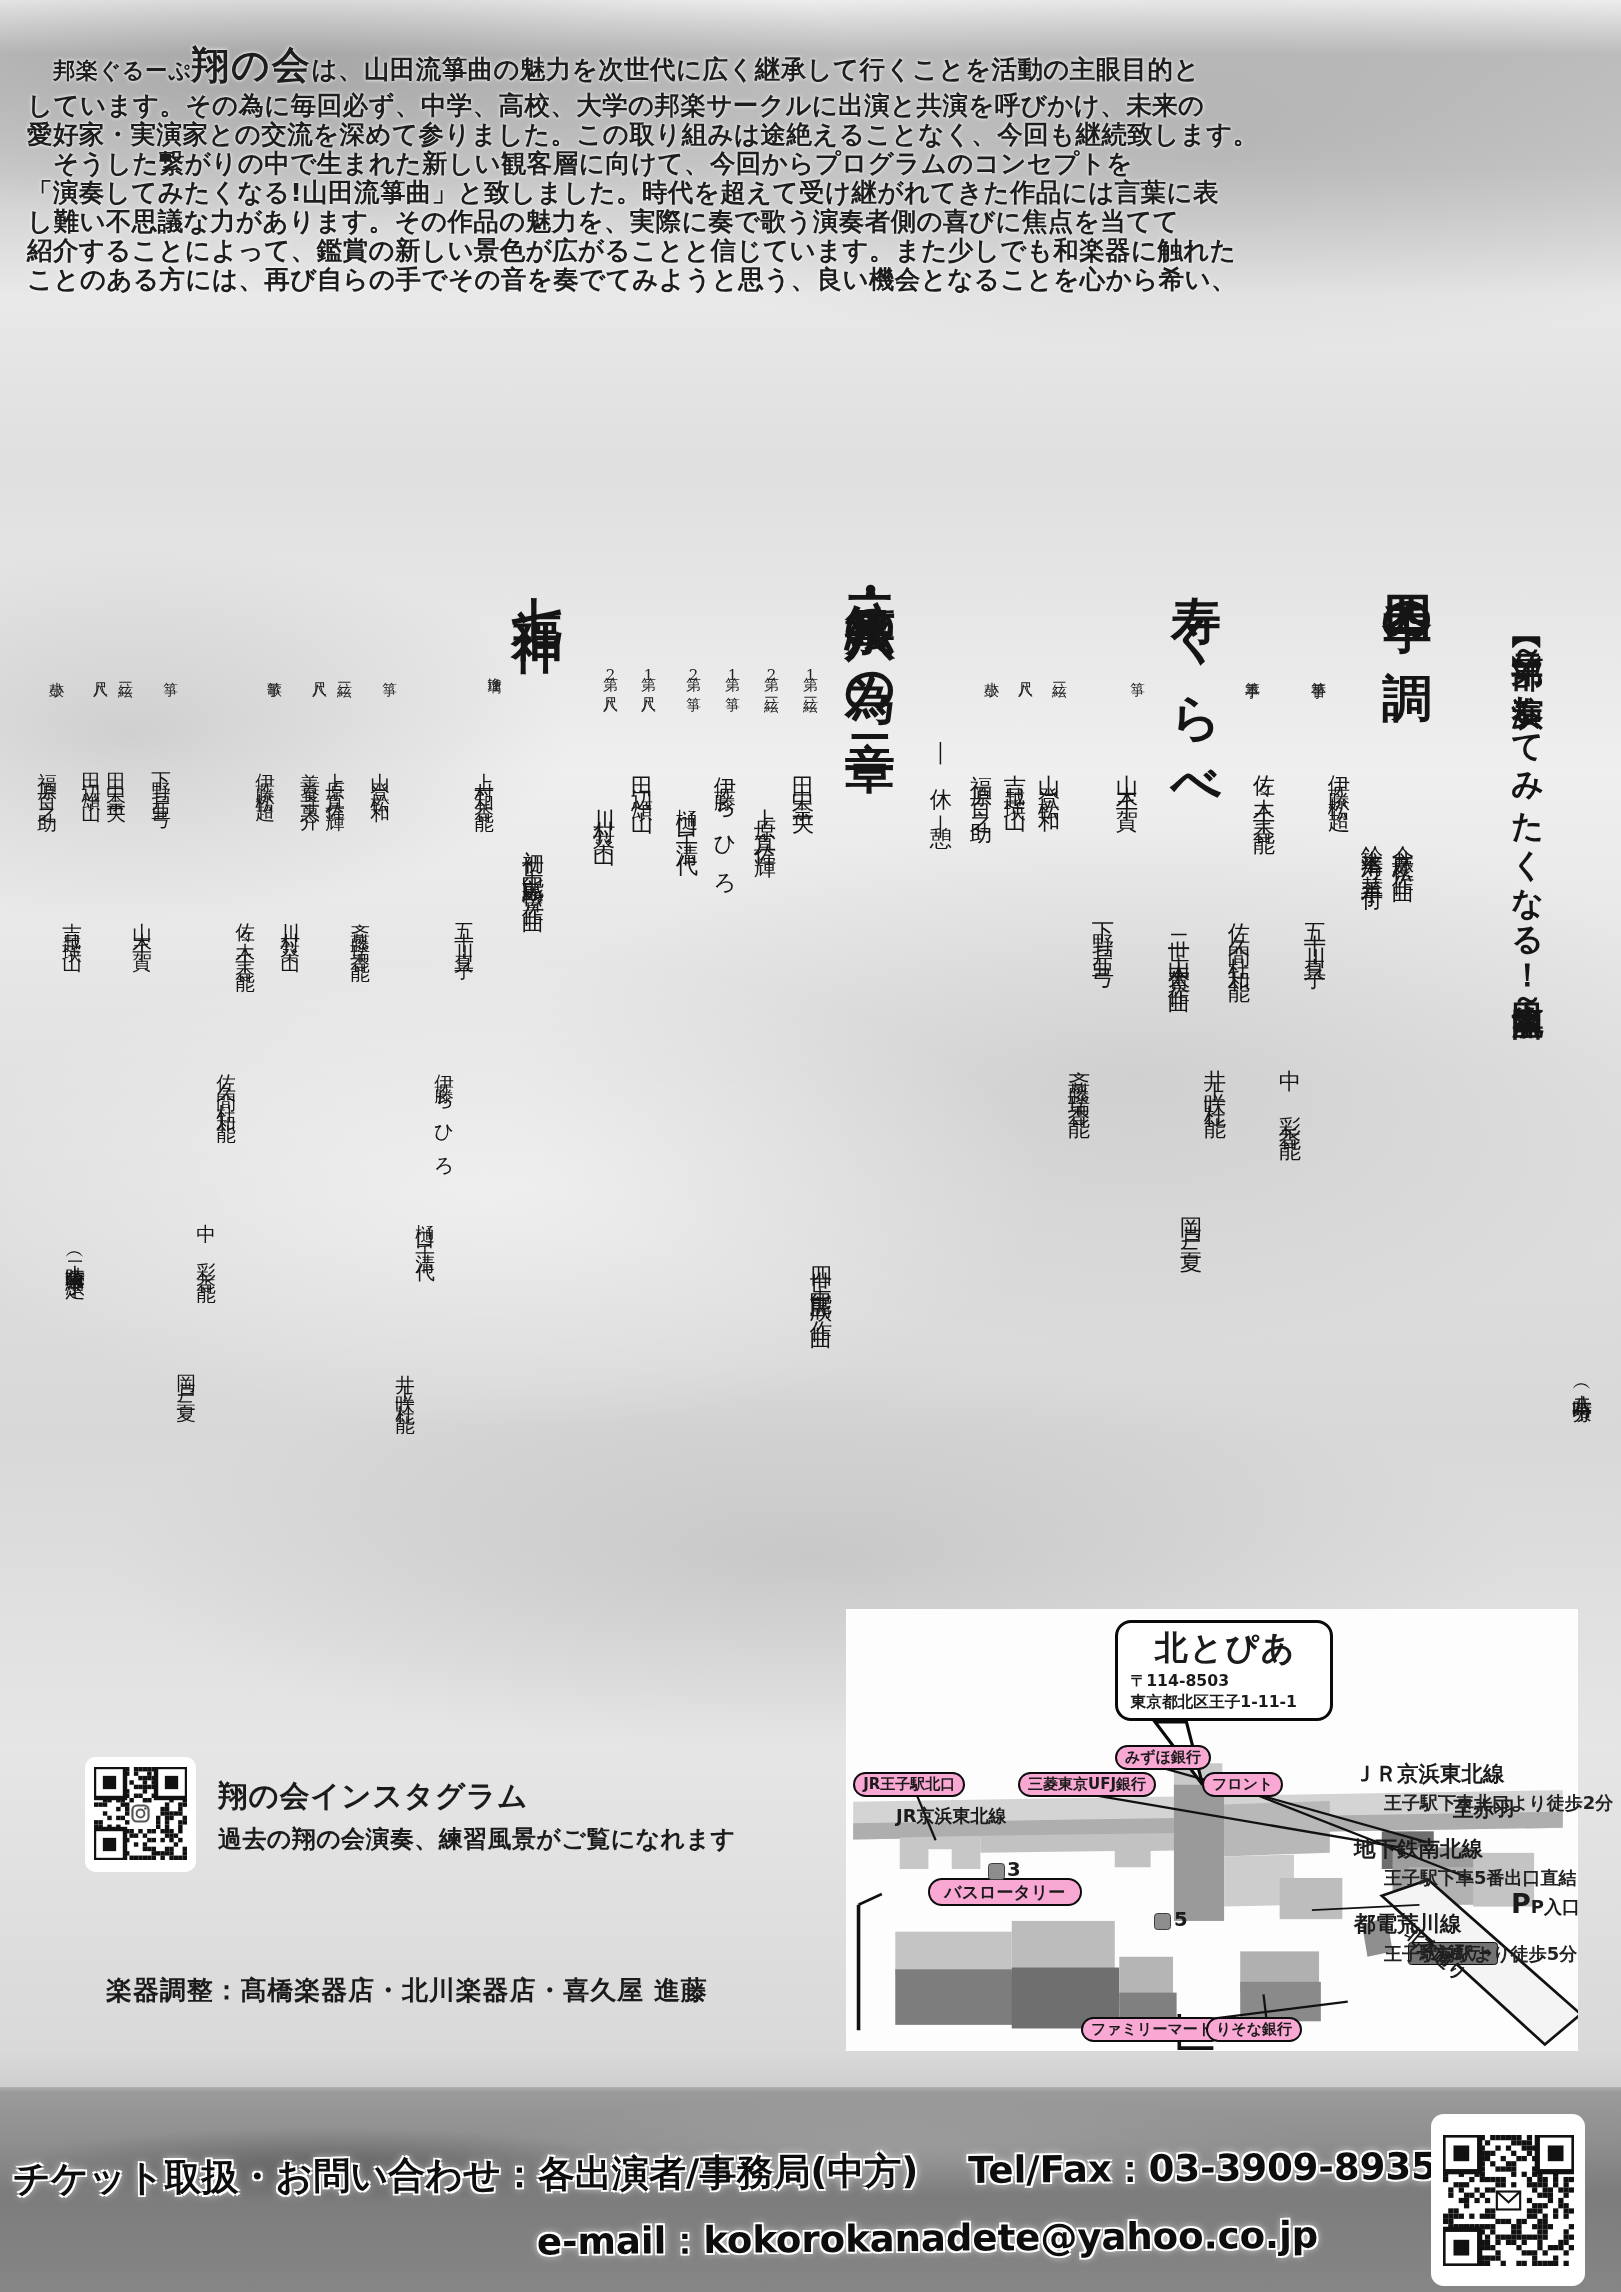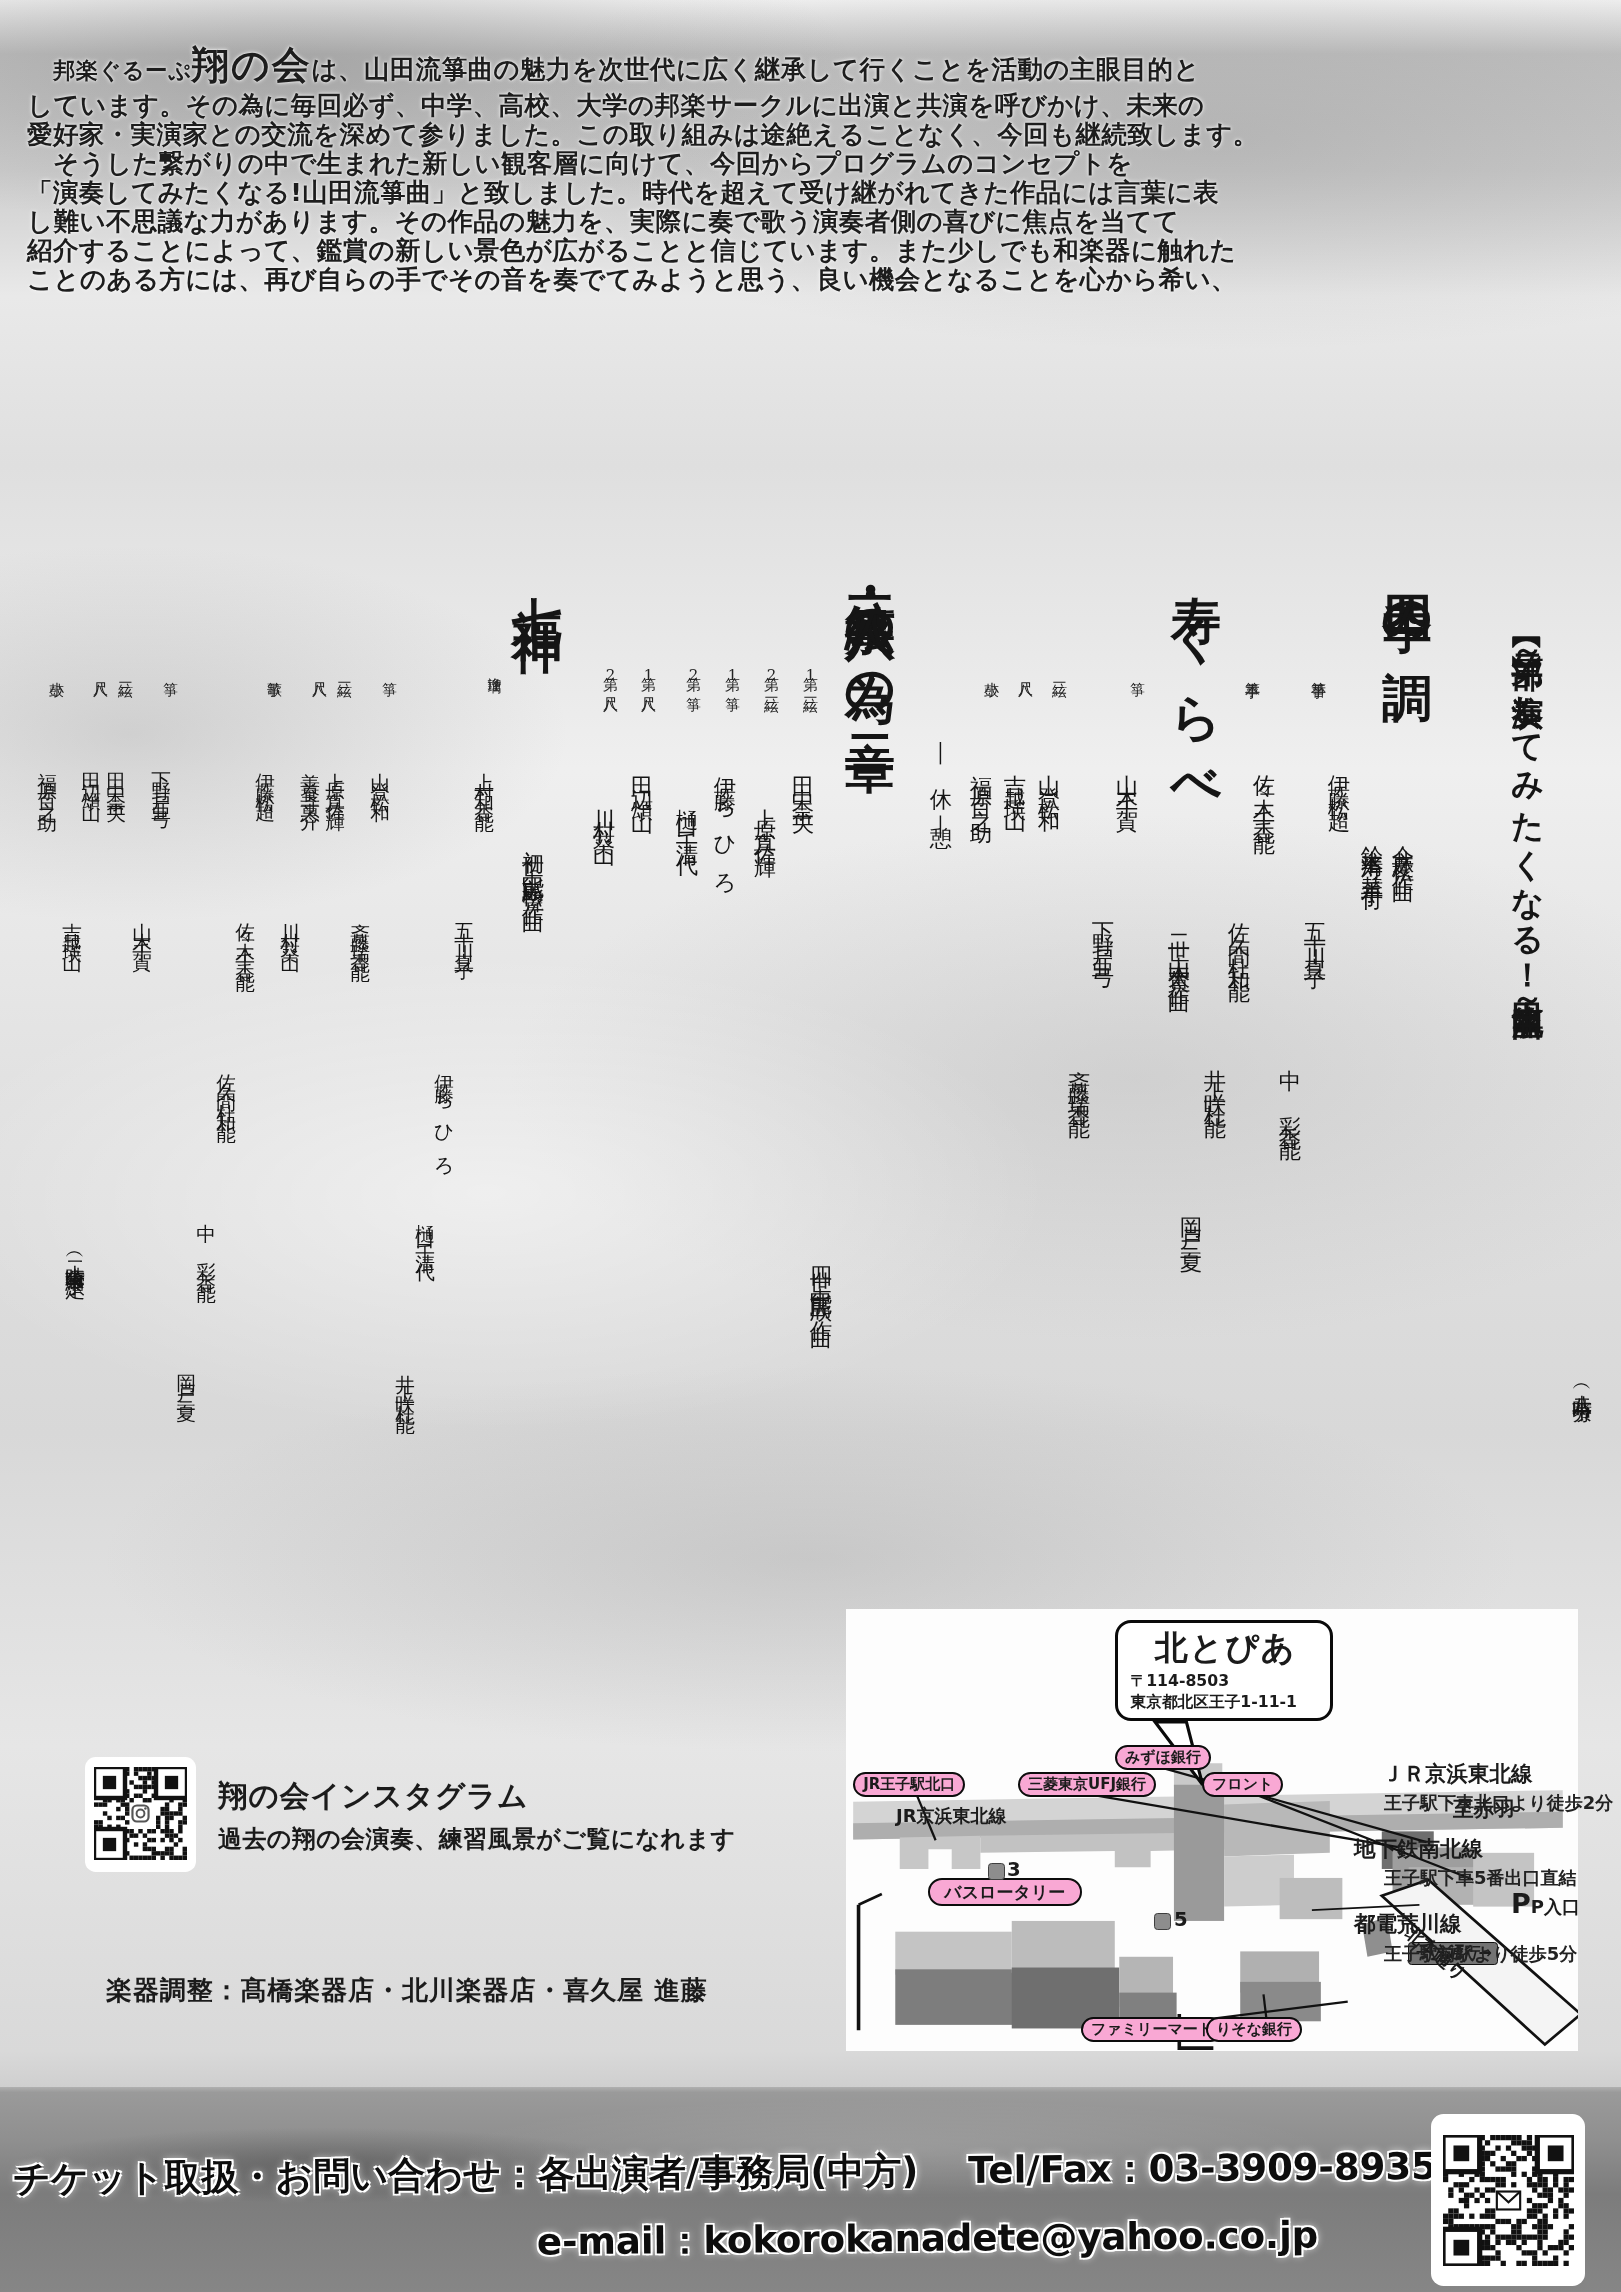"ＪＲ京浜東北線" div.acc-h { left: 1382px -> 1354px }
